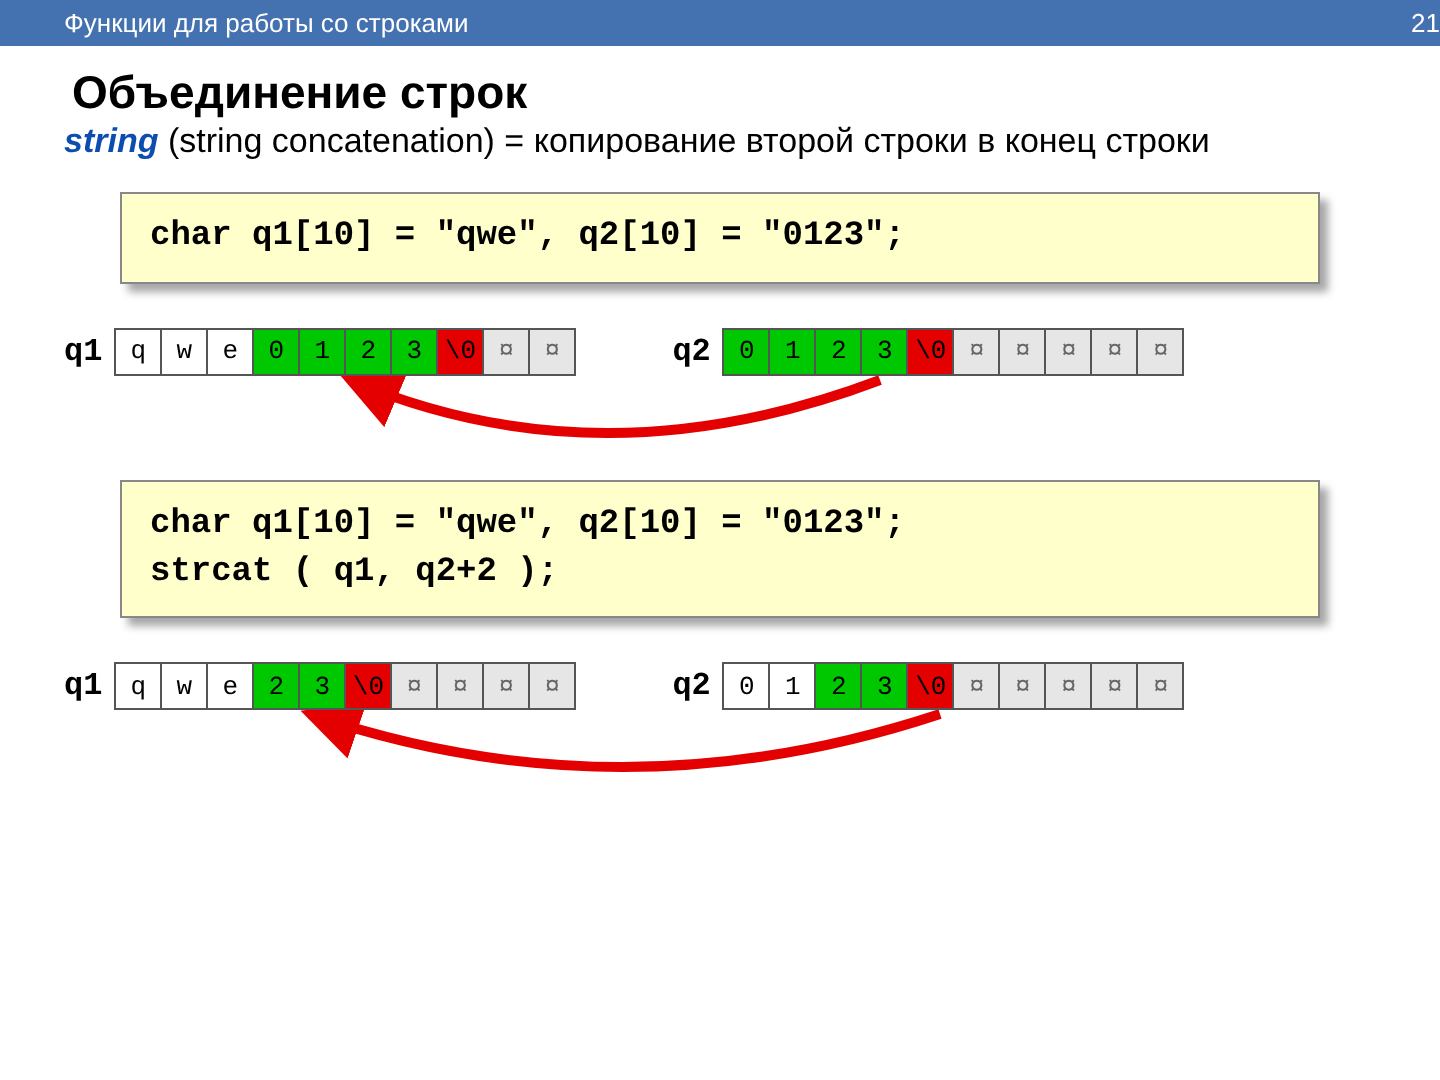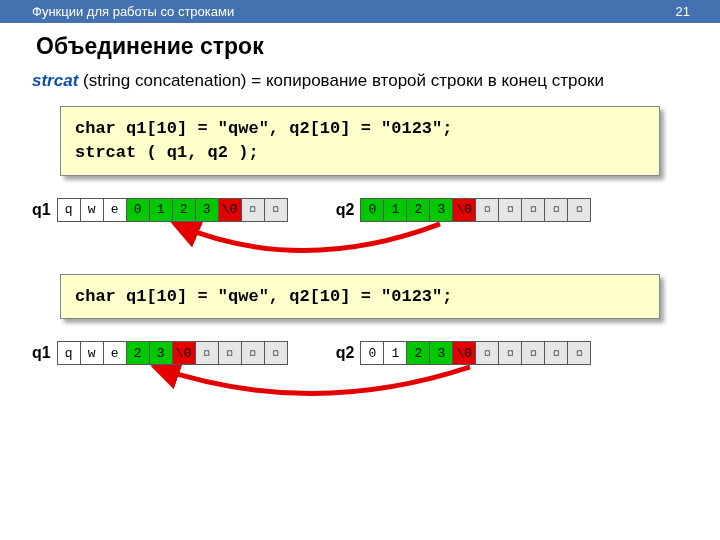"Функции для работы со строками" .header { padding: 4px 30px 4px 32px -> 4px 0 4px 32px }
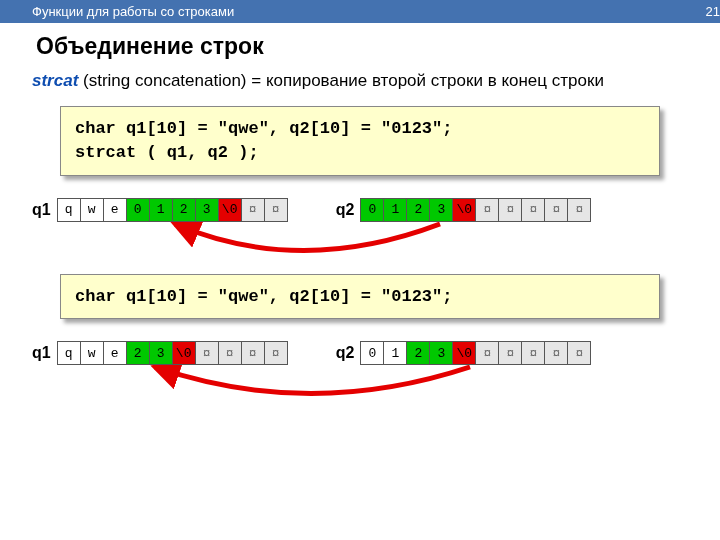"Объединение строк" .title { margin: 10px 0 10px 36px -> 10px 0 0 36px }
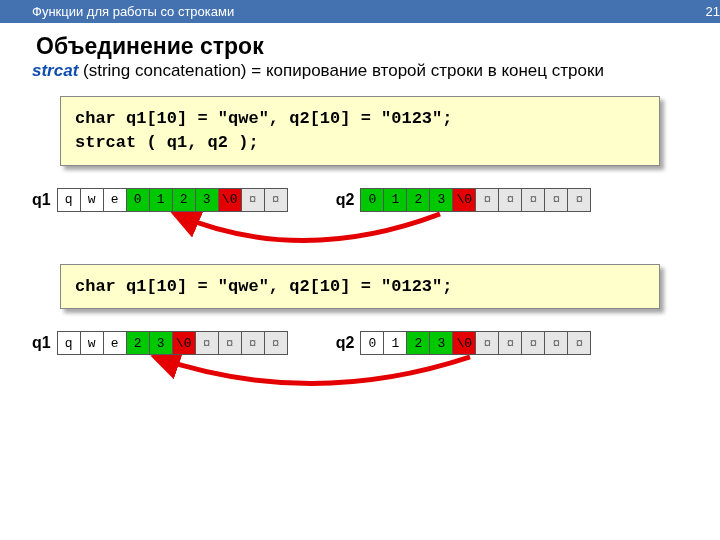"strcat" span.fn { text: strcat -> string }
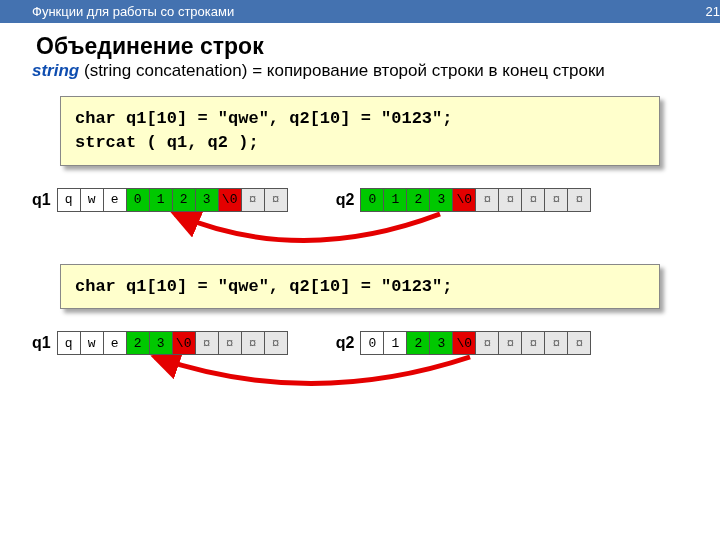"strcat ( q1, q2 );" div { html: <div>strcat ( q1, q2 );</div> -> none }
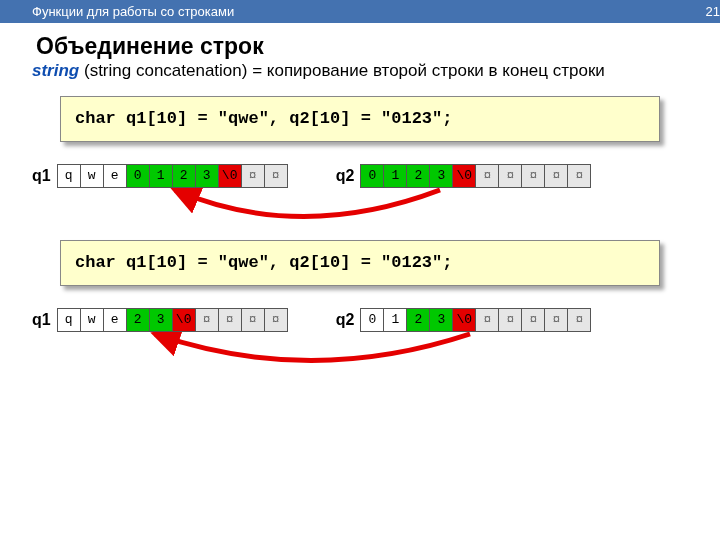"q1" .arr-label { font-family: Liberation Sans, sans-serif -> Liberation Mono, monospace }
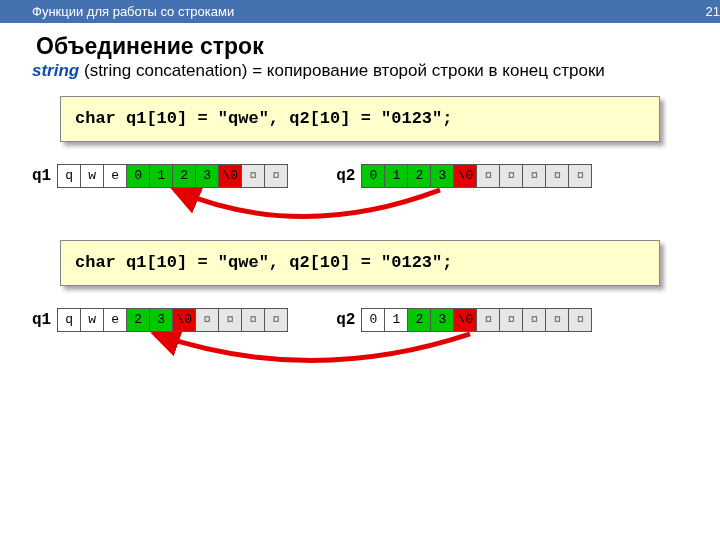"strcat ( q1, q2+2 );" div { html: none -> <div>strcat ( q1, q2+2 );</div> }
